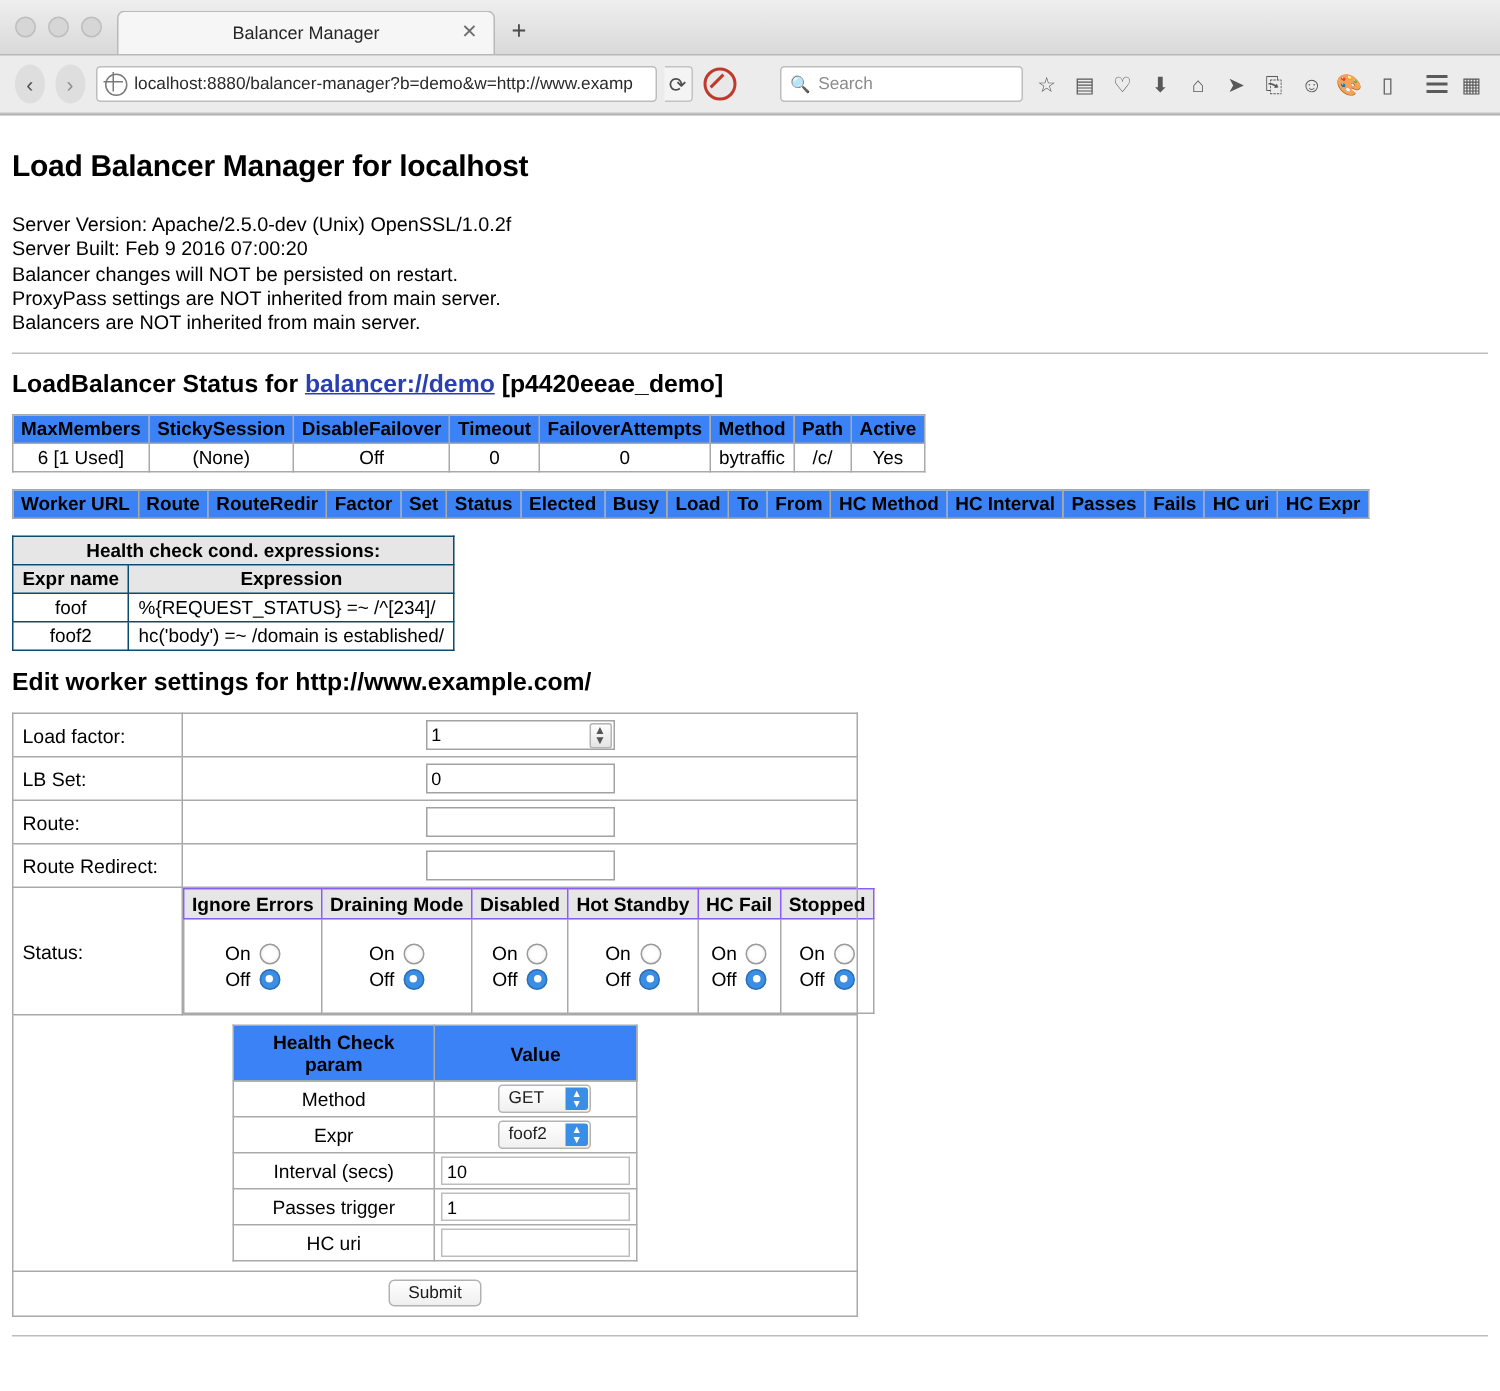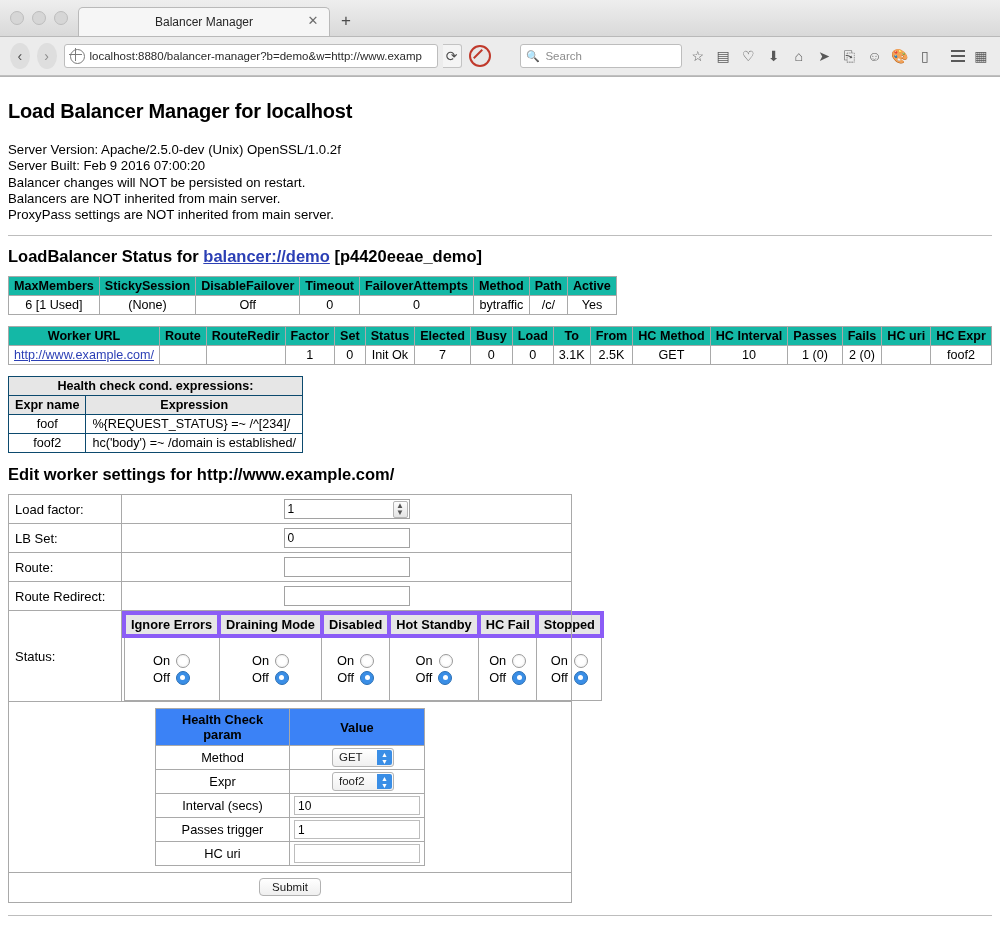"Balancers are NOT inherited from" div { order: before "ProxyPass settings are NOT inherited" -> after "ProxyPass settings are NOT inherited" }
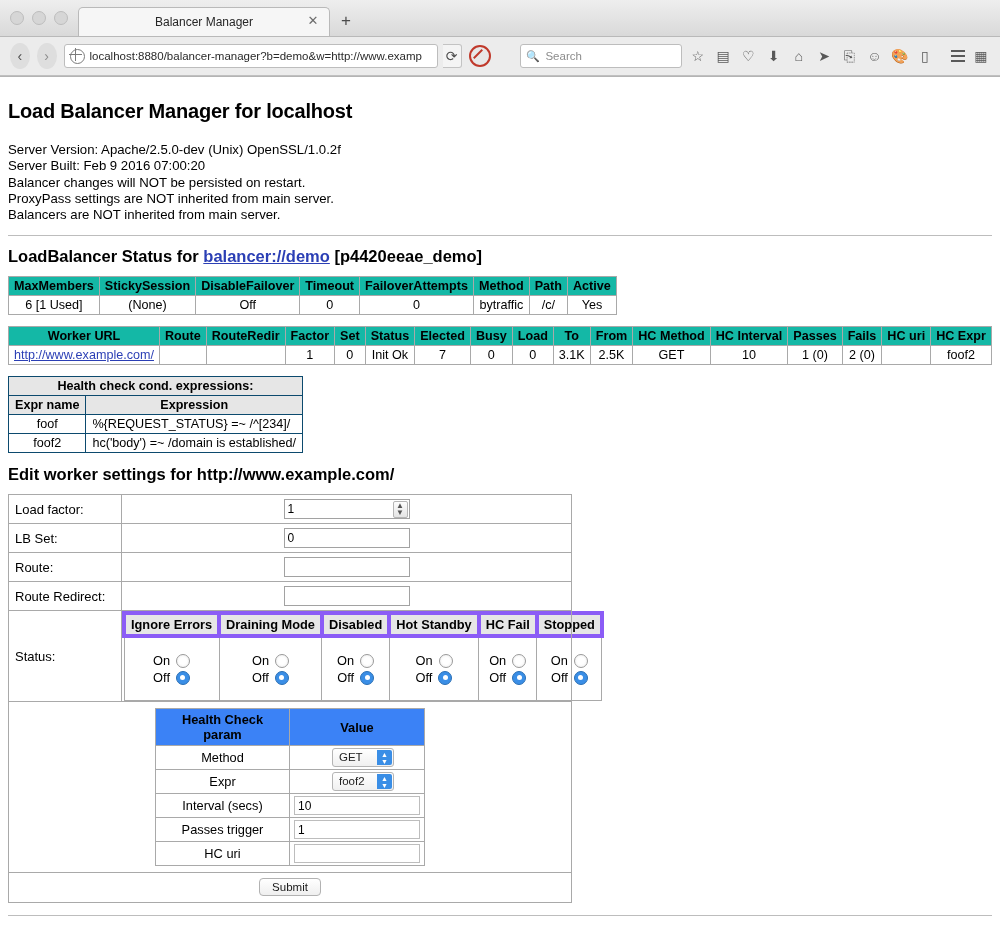"MaxMembers" table.data th { background: #14b8a6 -> #3b82f6 }
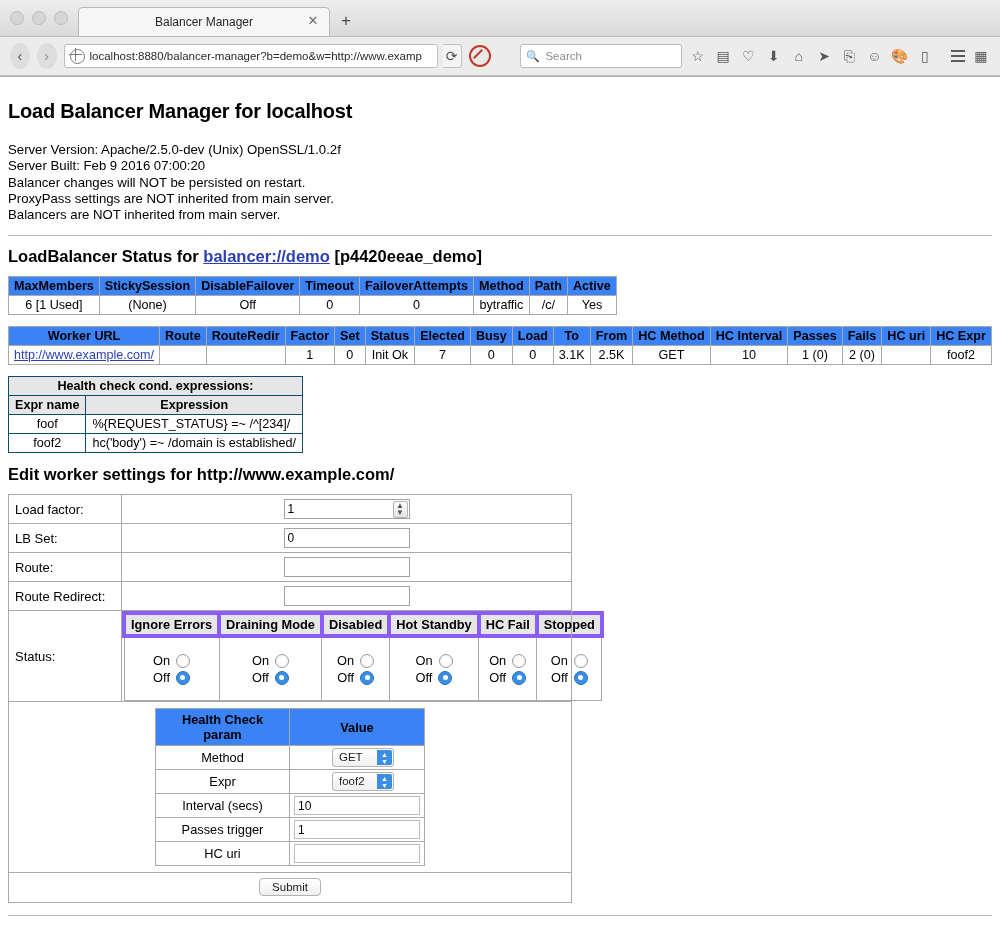"http://www.example.com/" tr { html: <tr> <td><a>http://www.example.com/</a></td> <td></td> <td></td> <td>1</td> <td>0</td> <td>Init Ok</td> <td>7</td> <td>0</td> <td>0</td> <td>3.1K</td> <td>2.5K</td> <td>GET</td> <td>10</td> <td>1 (0)</td> <td>2 (0)</td> <td></td> <td>foof2</td> </tr> -> none }
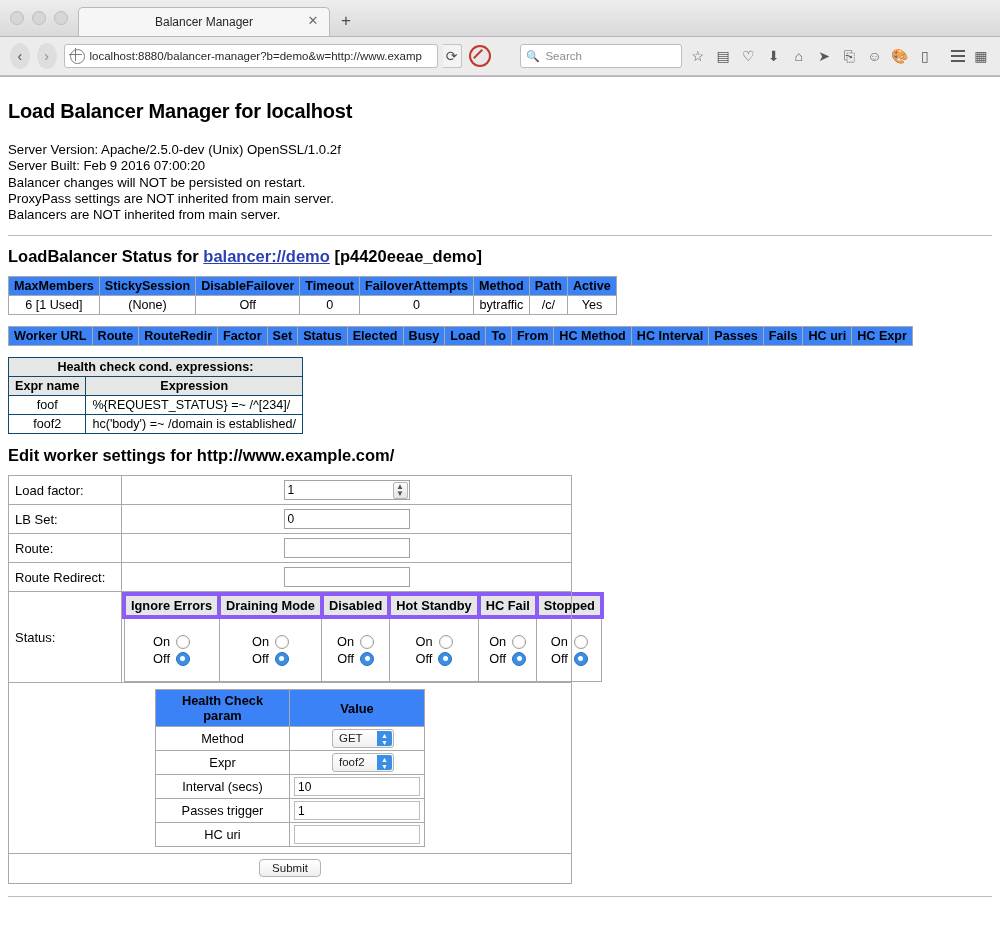"Ignore Errors" table.status th { border: 4px solid #8b5cf6 -> 1px solid #8b5cf6 }
